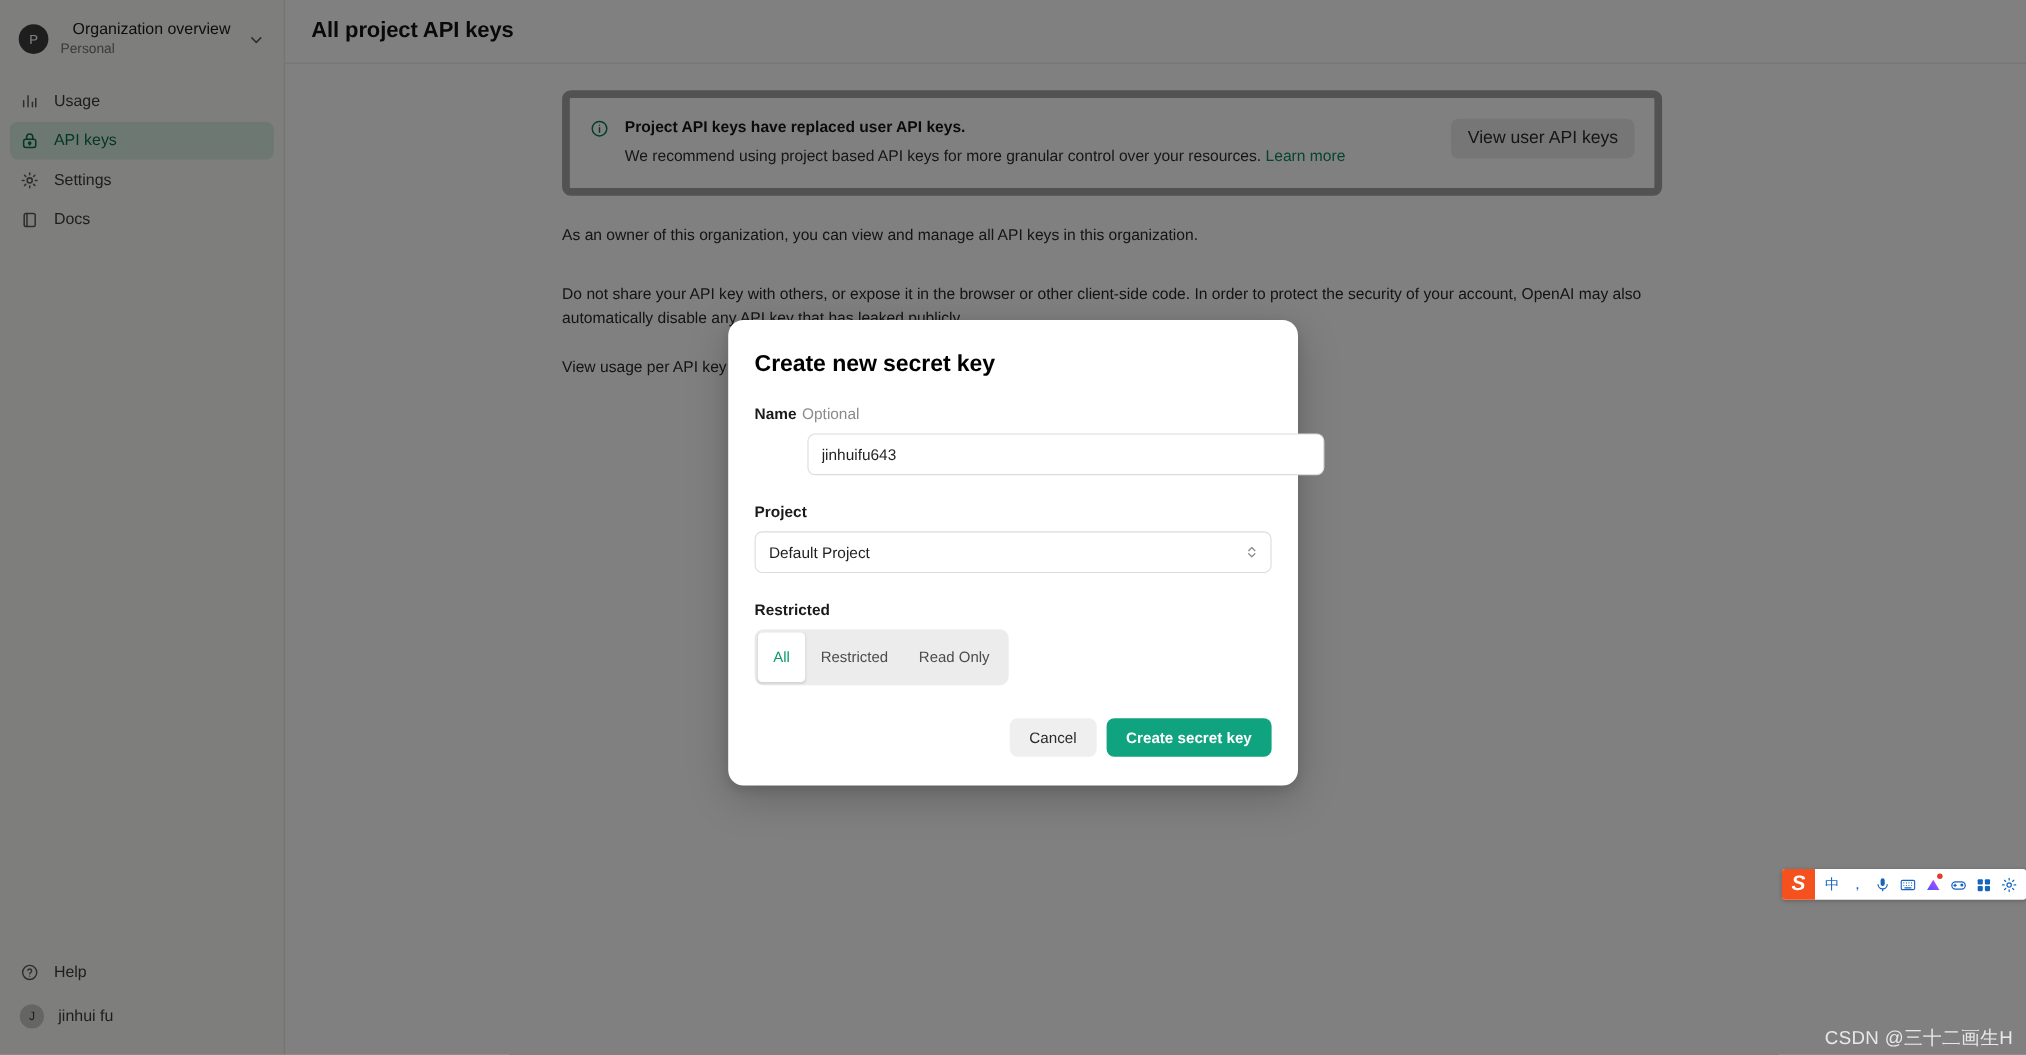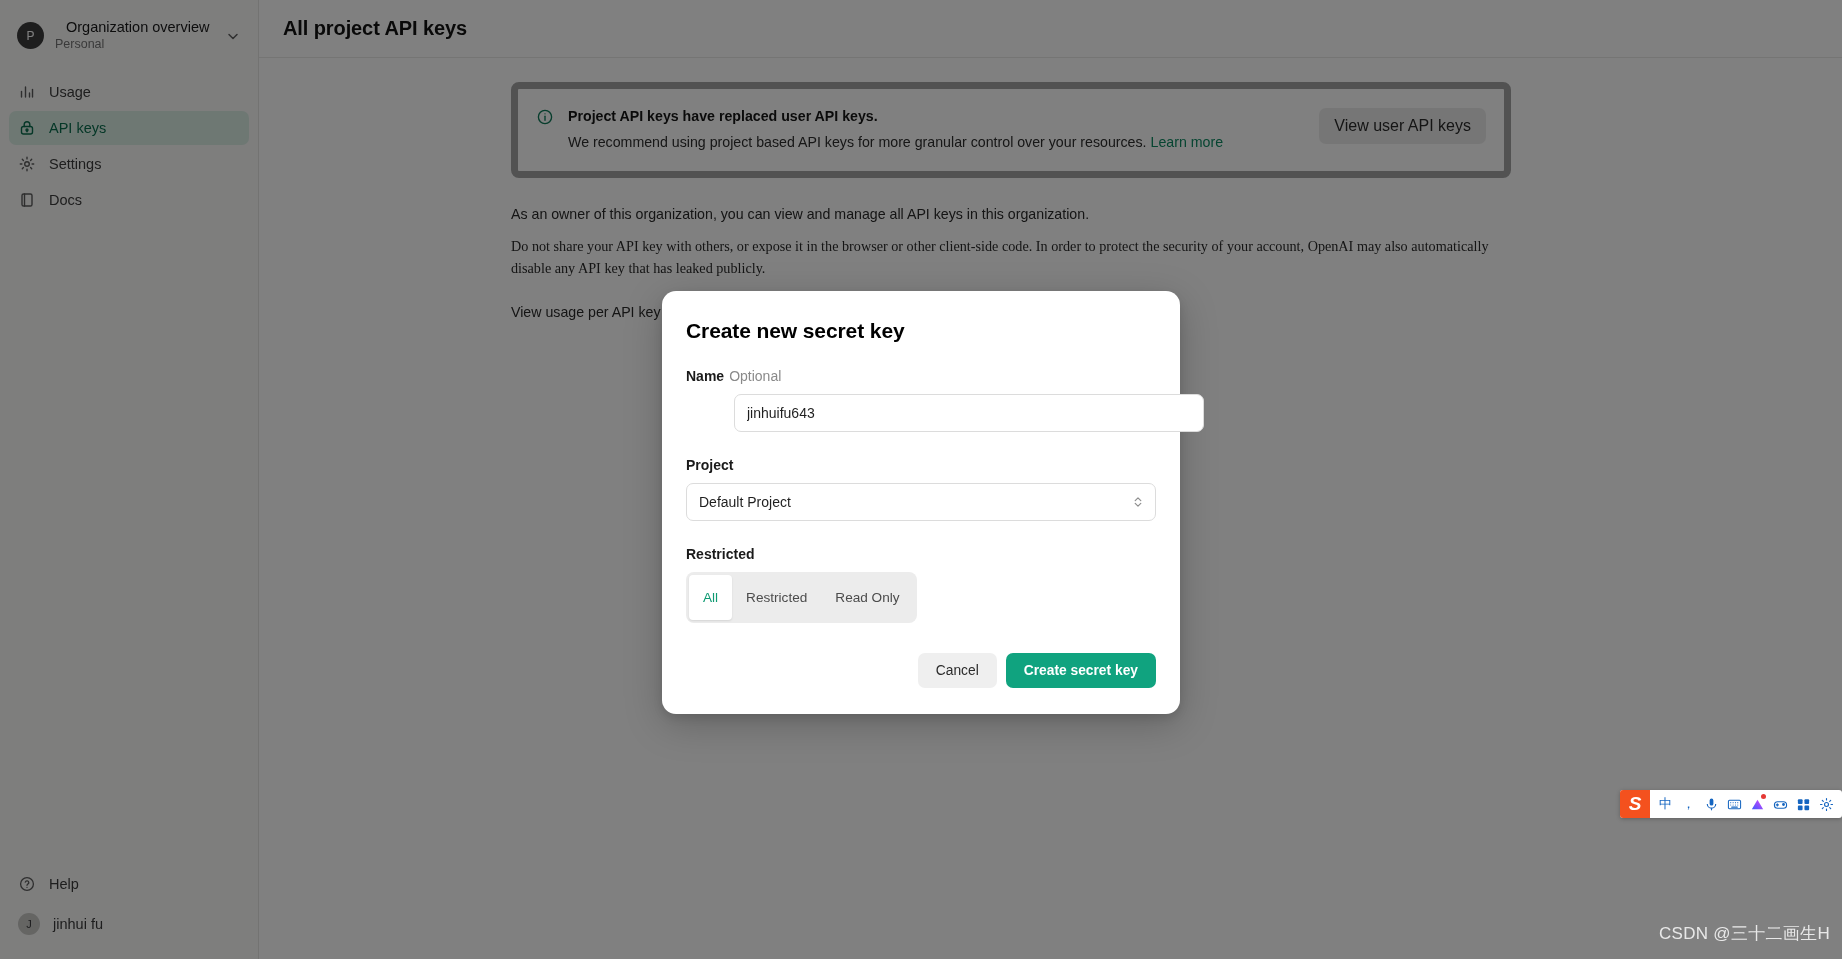"Do not share your API" .para.p2 { font-family: Liberation Serif, serif -> none; margin-top: 10px -> 32px }
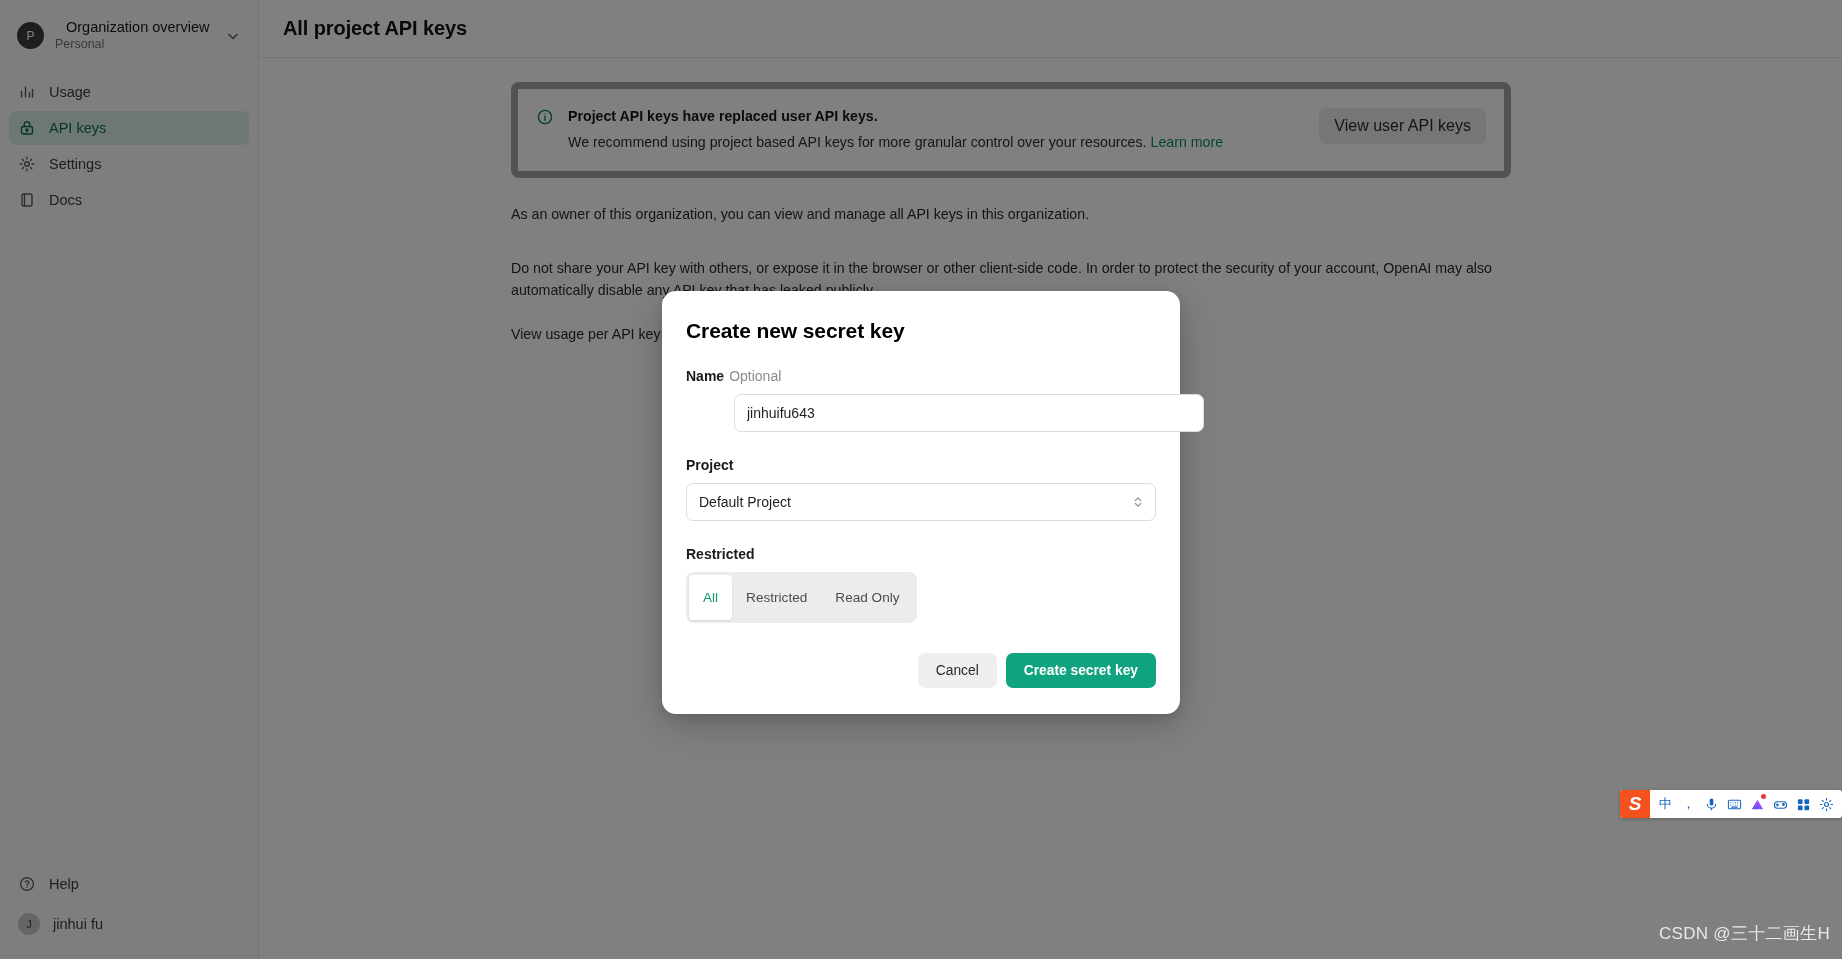"CSDN @三十二画生H" .watermark { bottom: 14px -> 4px }
